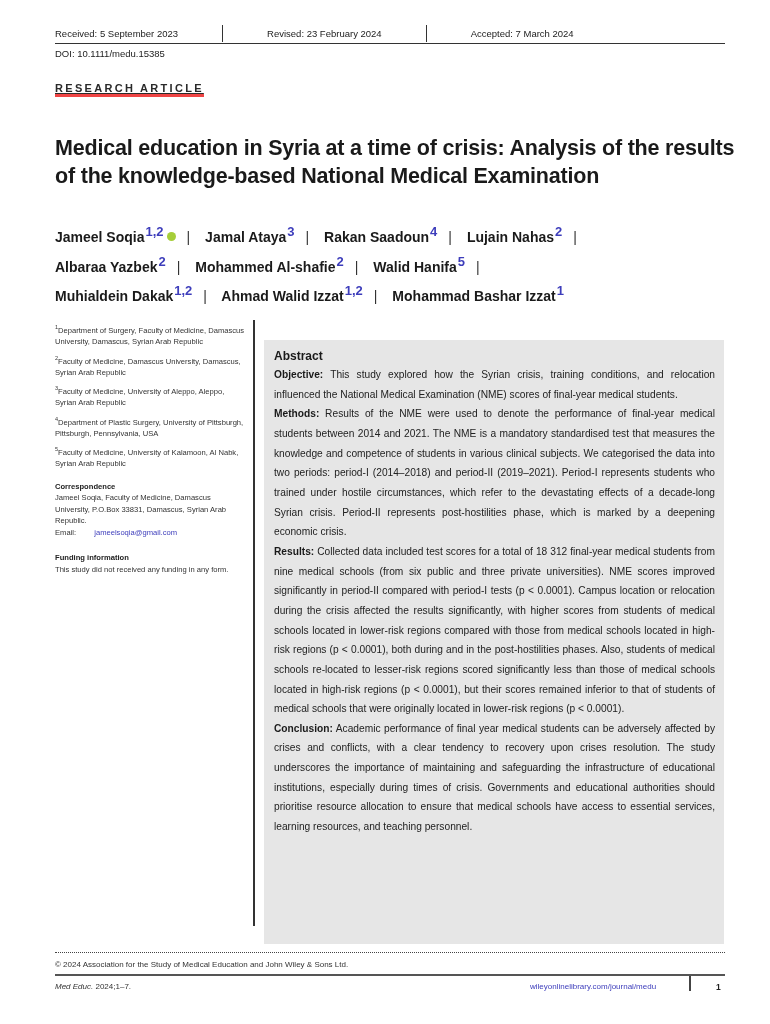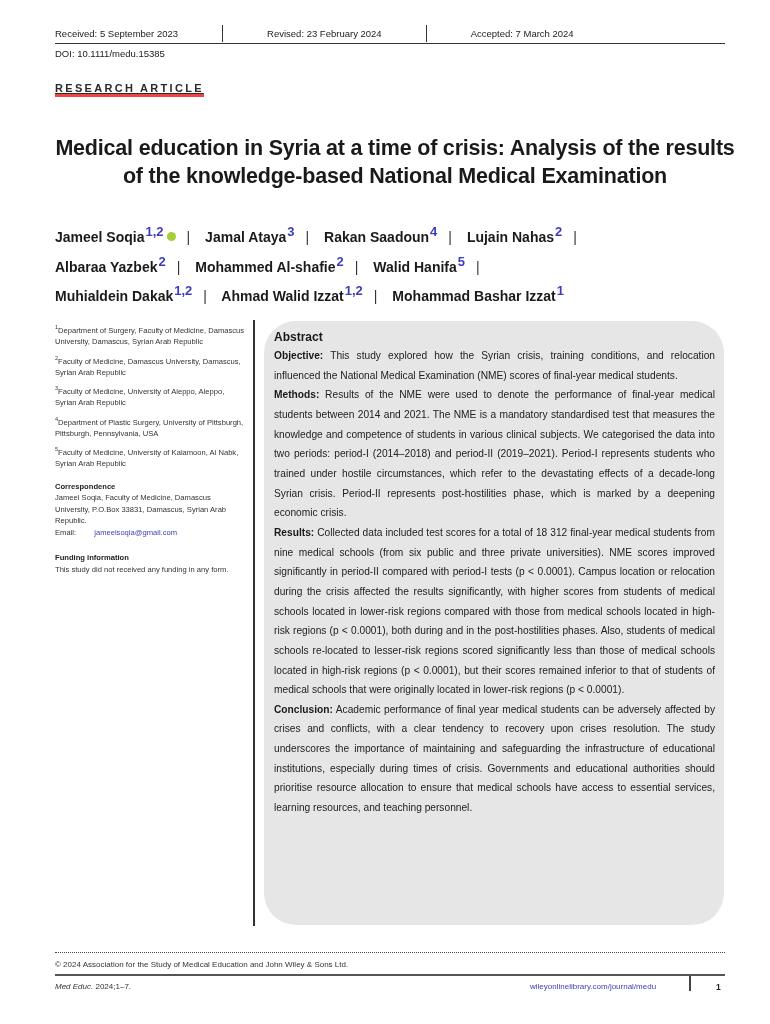"Medical education in Syria at" .title { text-align: center -> none }
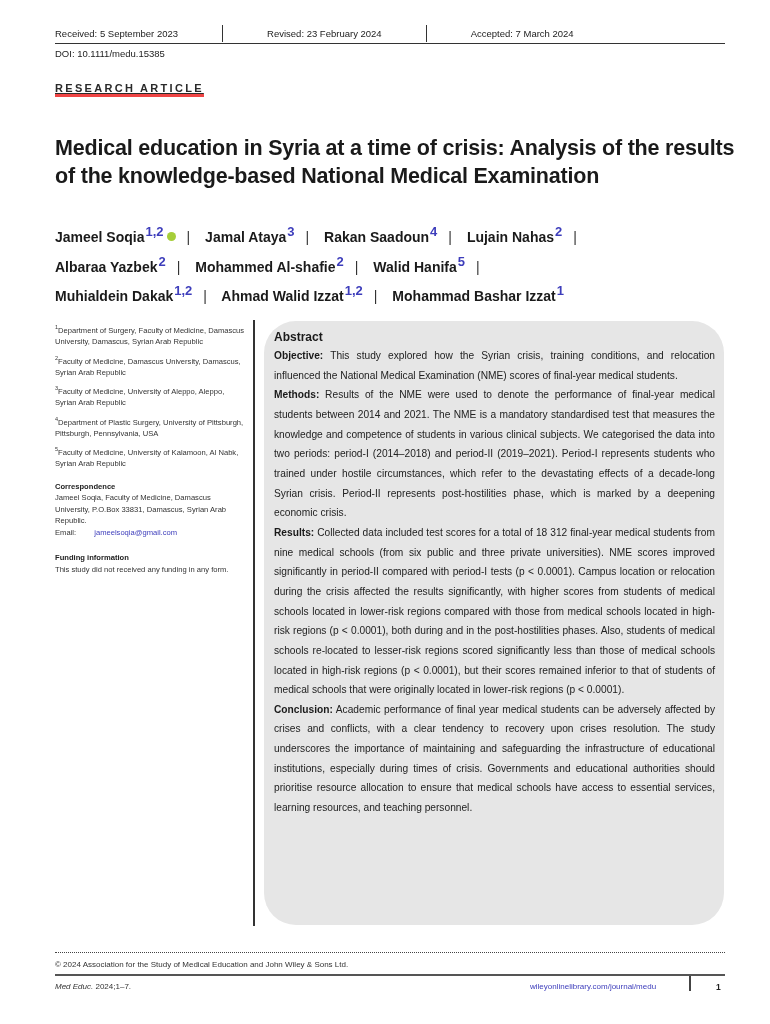"Abstract" .abstract { border-radius: 32px -> none; top: 321px -> 340px }
